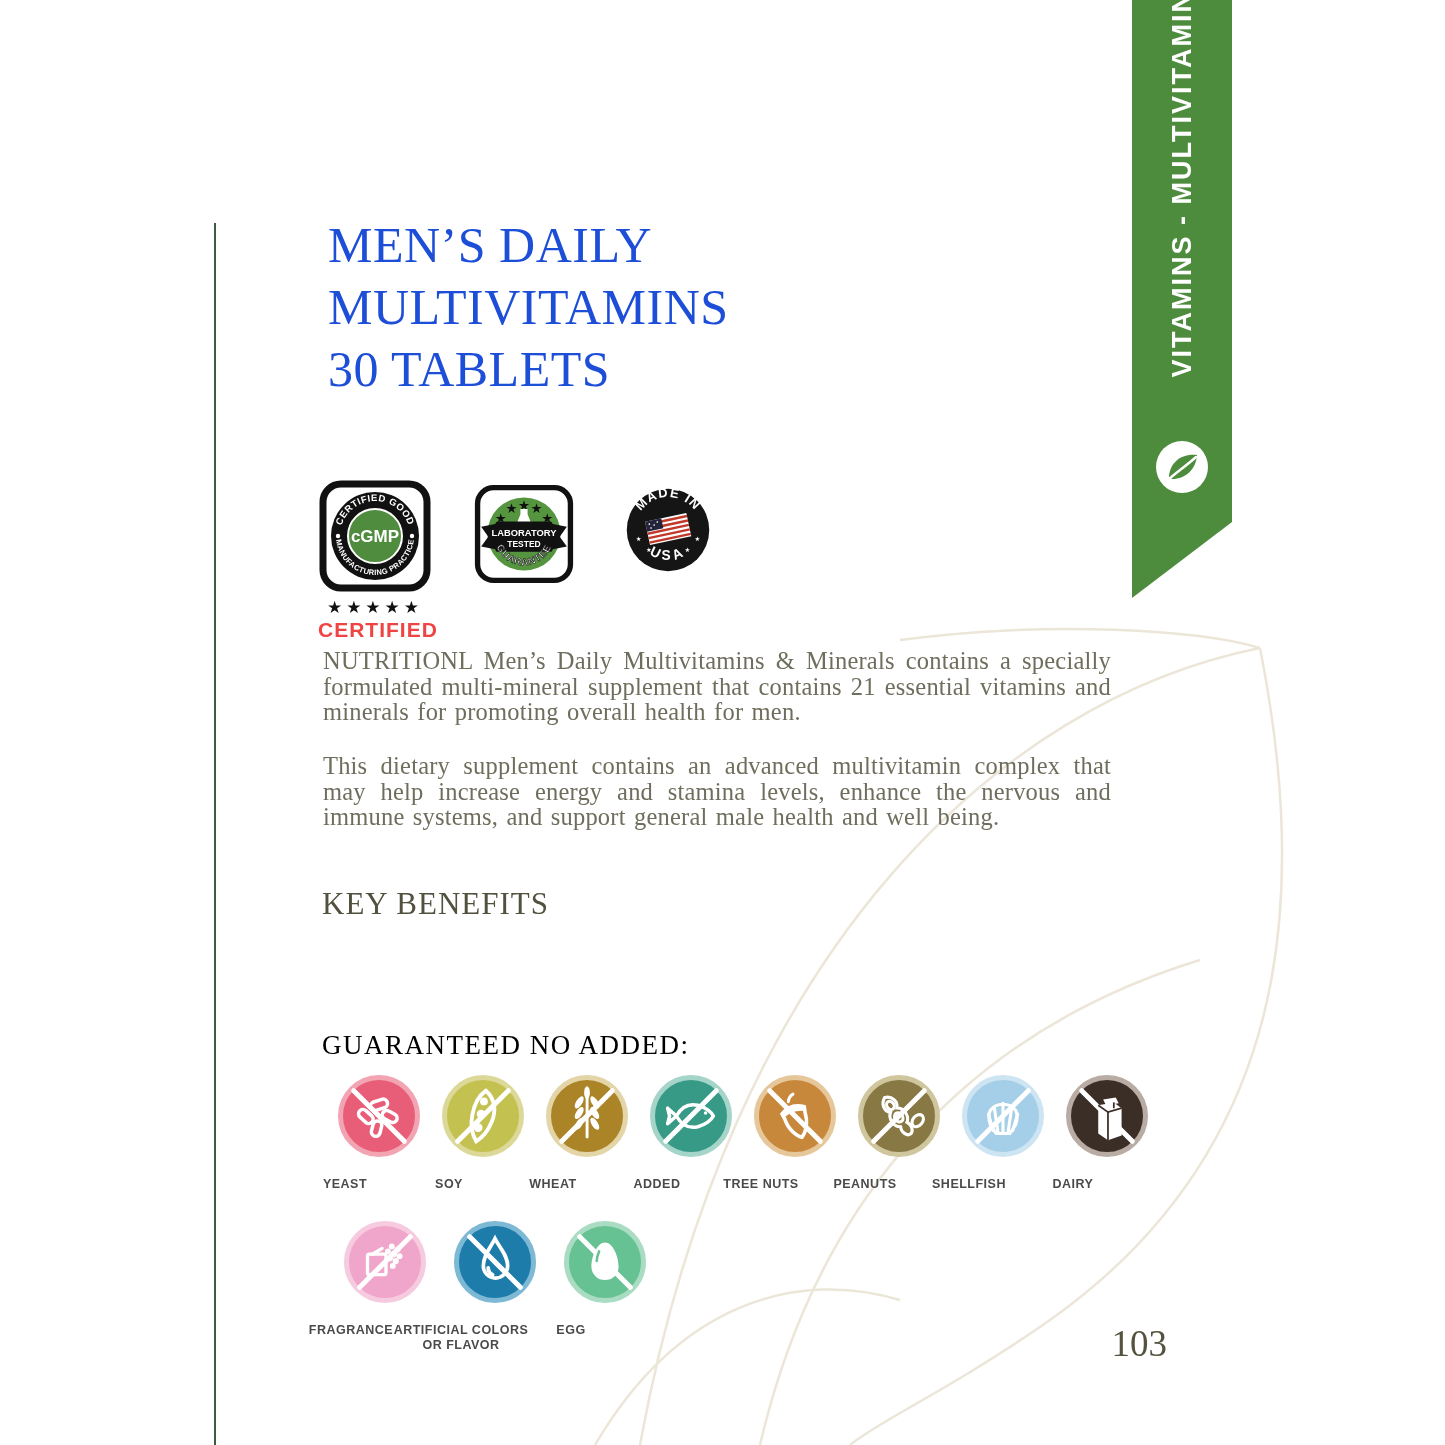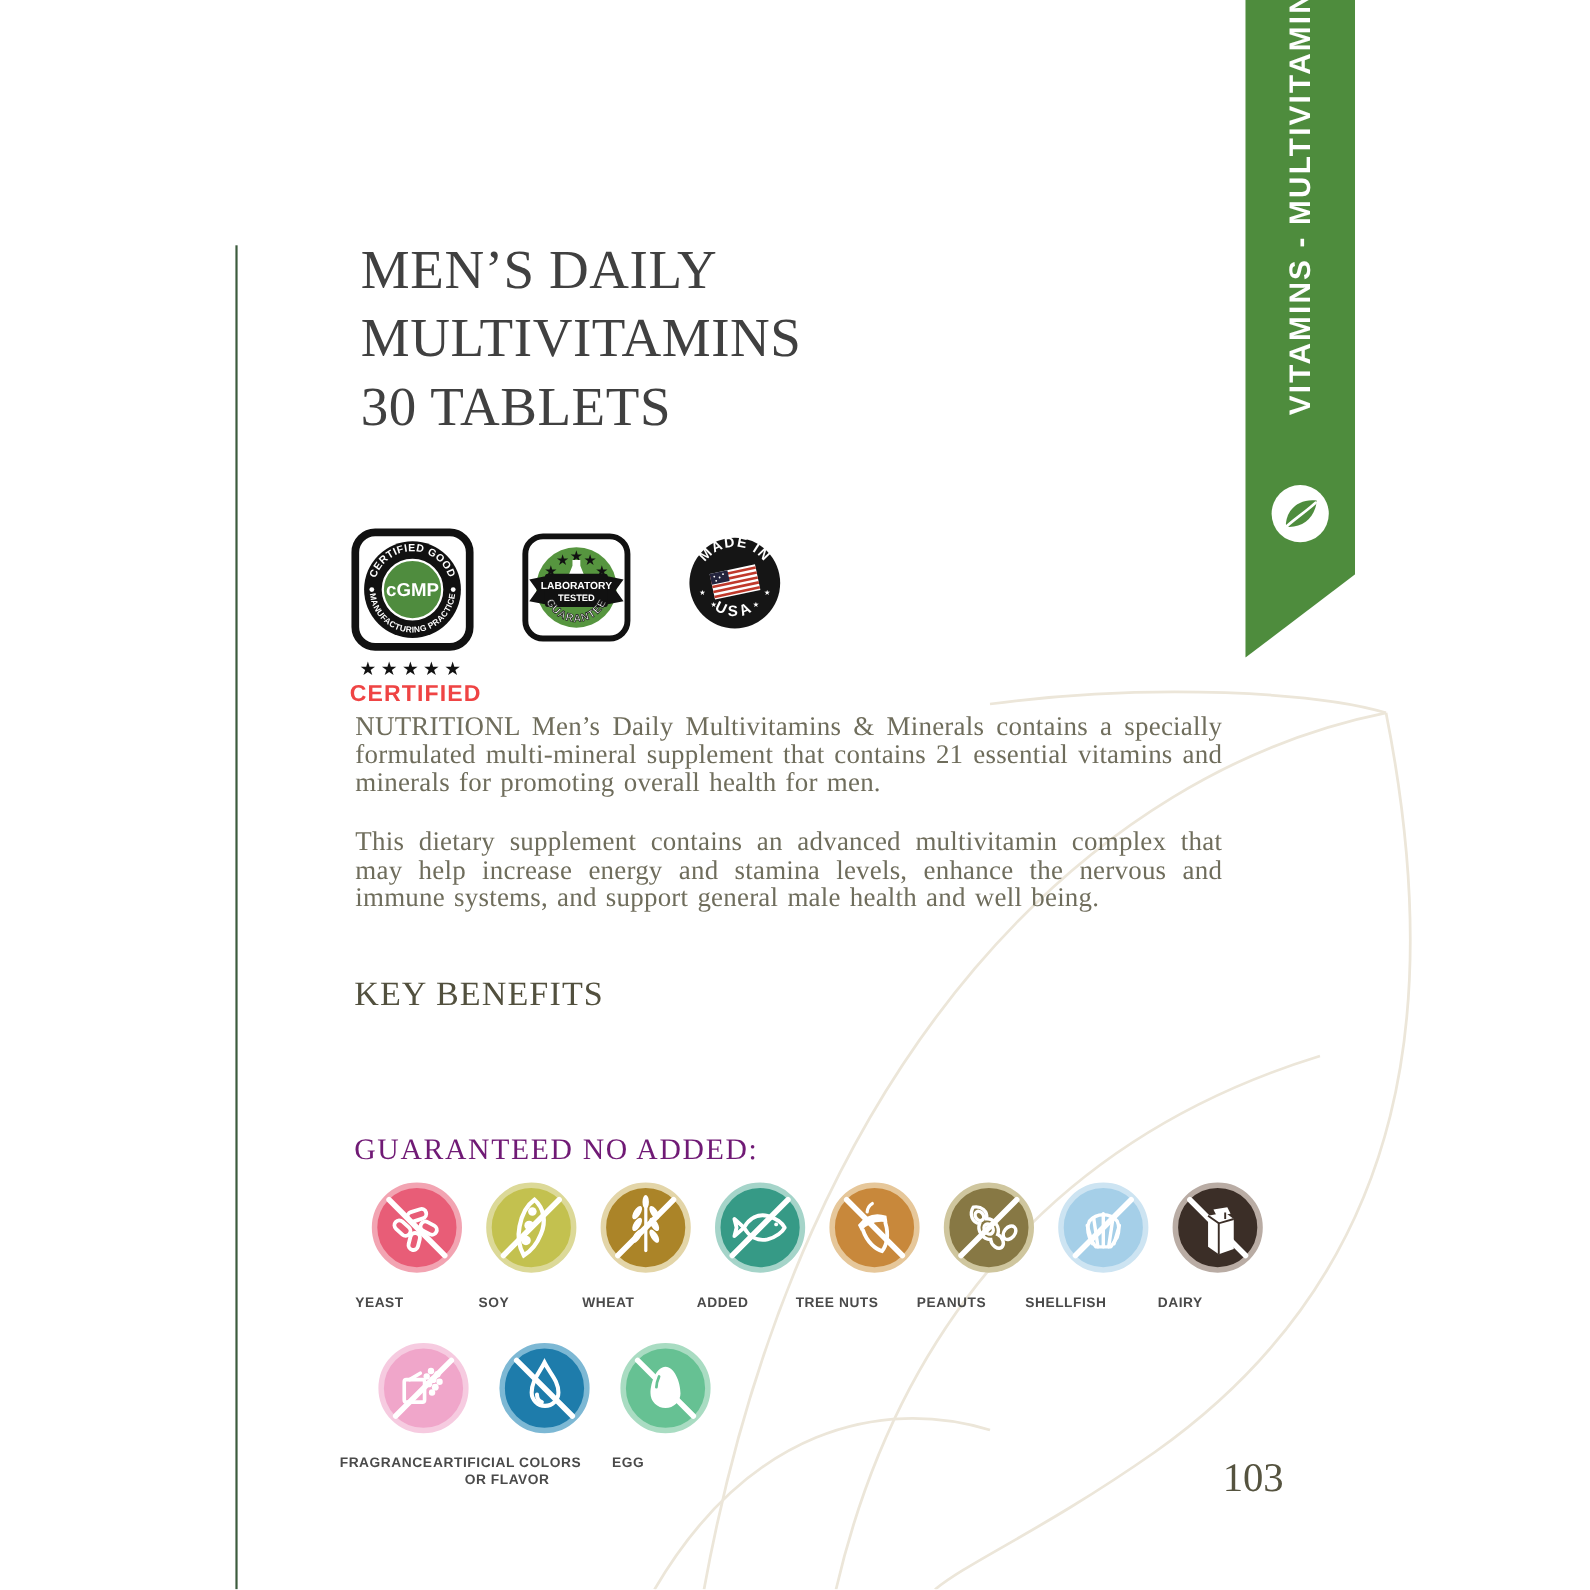"MEN’S DAILY" .title { color: #404040 -> #1d4ed8 }
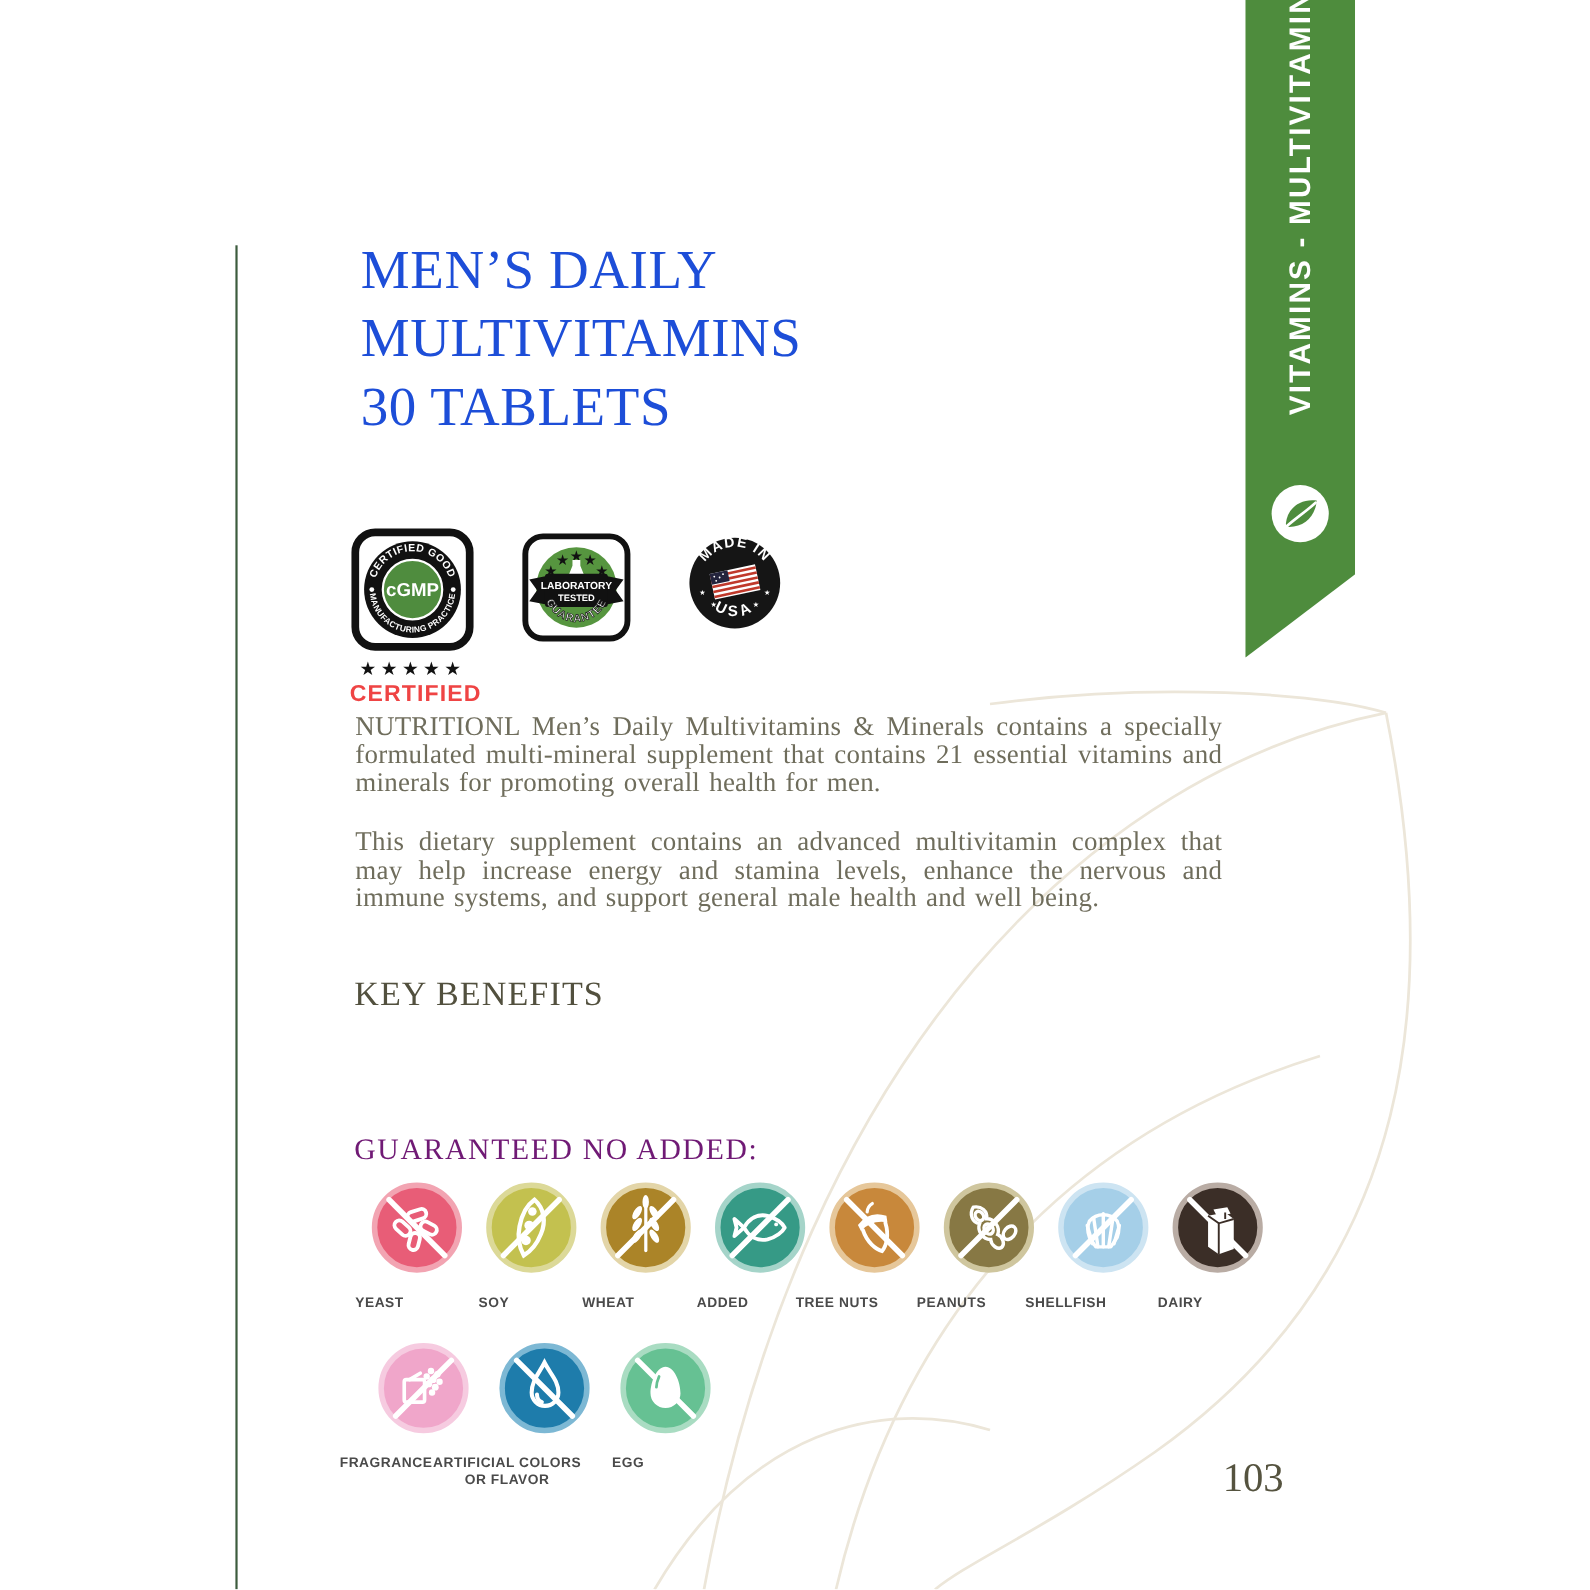"GUARANTEED NO ADDED:" .gna-heading { color: #701a75 -> #000000 }
